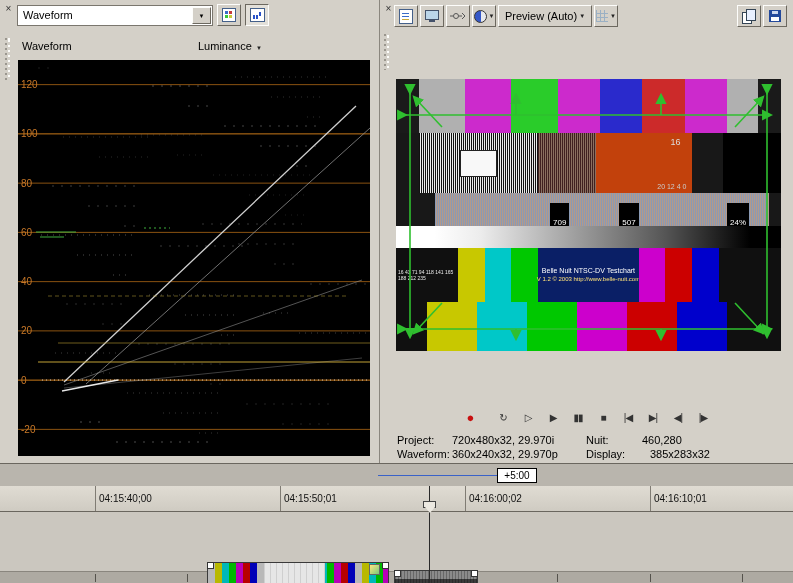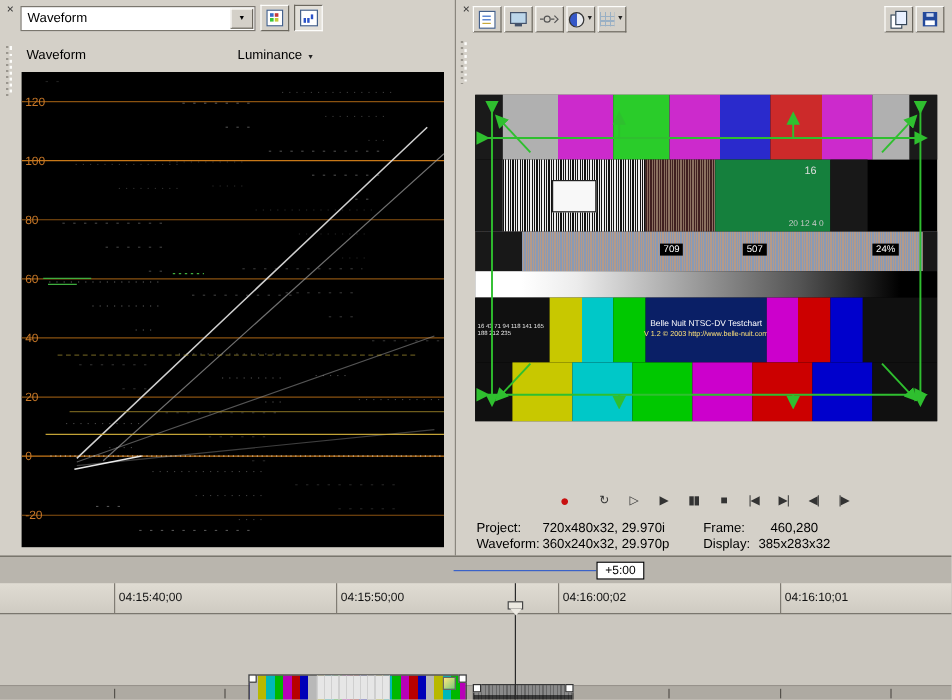"Preview (Auto)" div.tbtn { html: none -> <div> <span>Preview (Auto)</span> <span>▼</span> </div> }
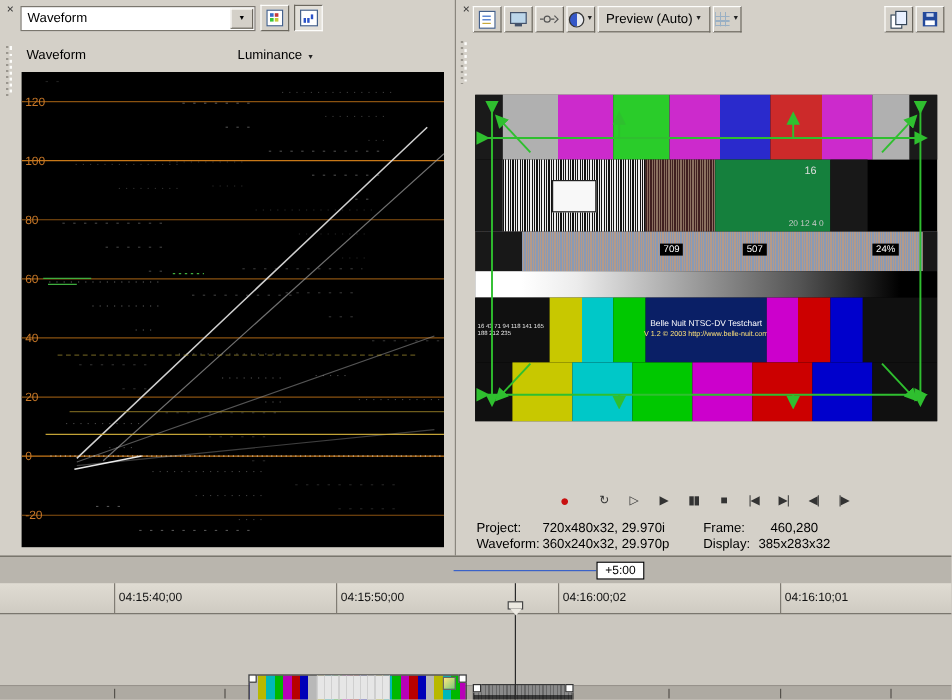"16" div.band-col { background: #15803d -> #c2410c }
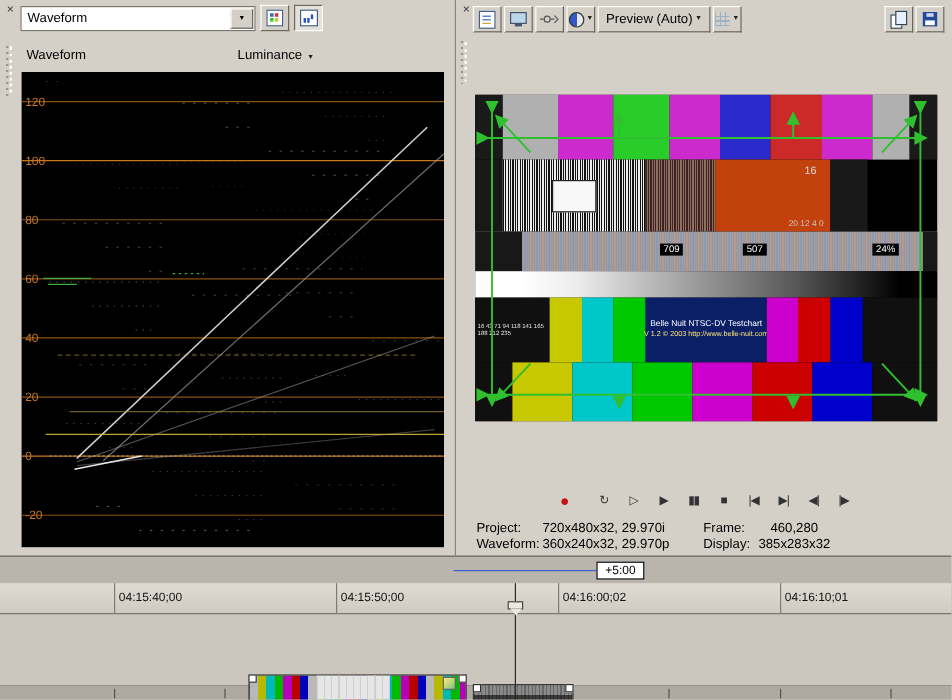"709" .chip { padding: 0 3px -> 15px 3px }
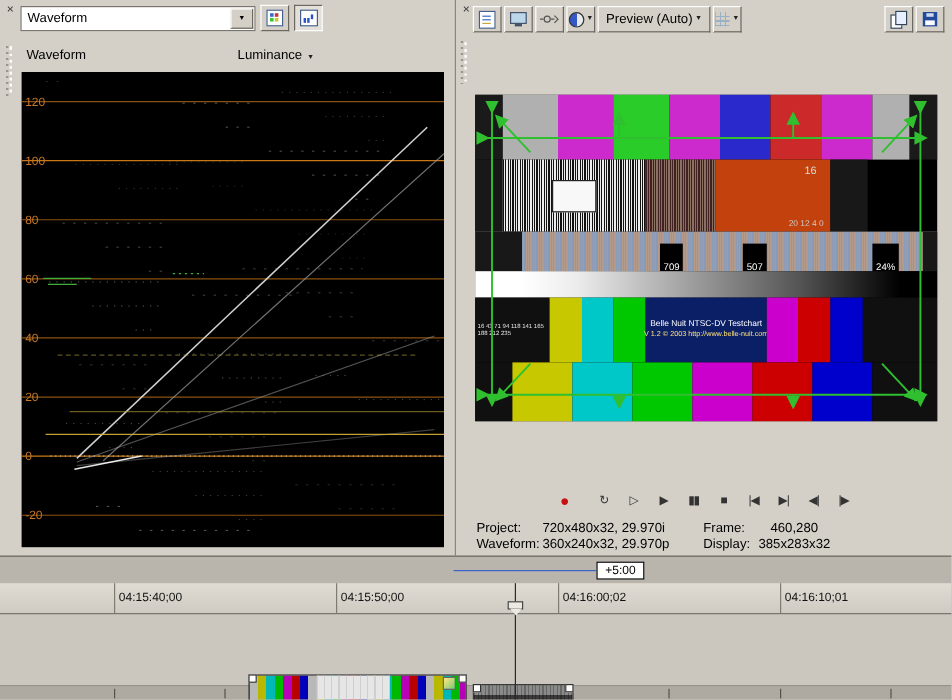"Frame:" span.status-lbl { text: Frame -> Nuit }
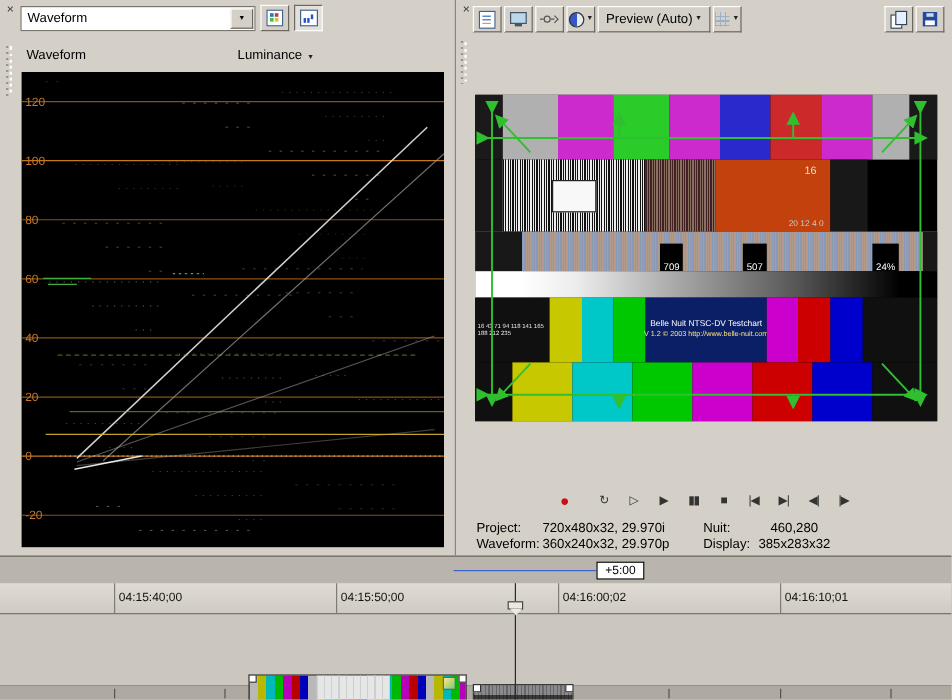"385x283x32" span.status-val { left: 252px -> 270px }
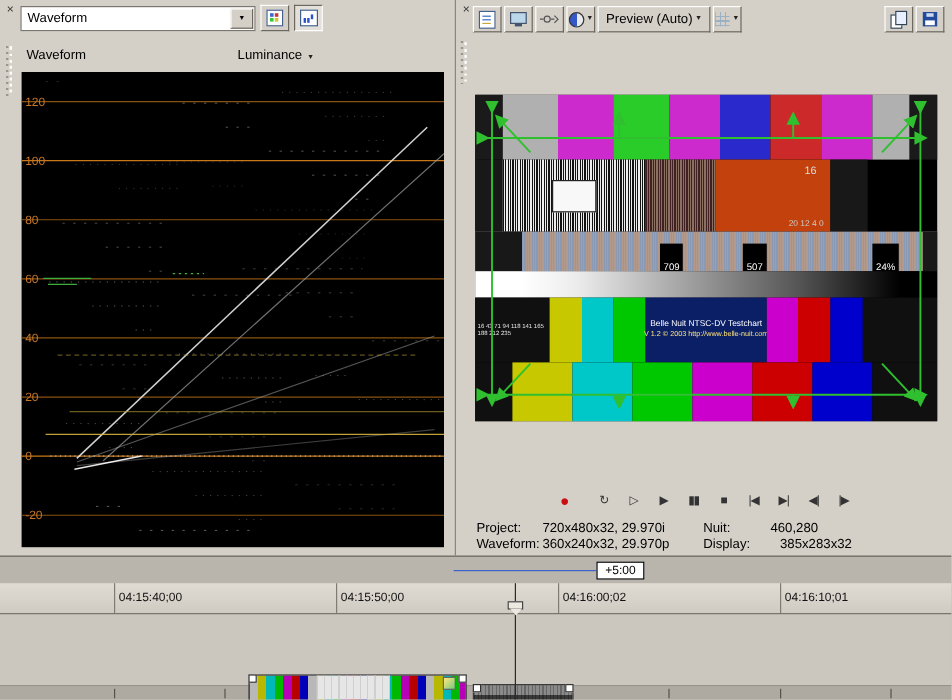"04:15:50;00" span.rlabel { text: 00 -> 01 }
